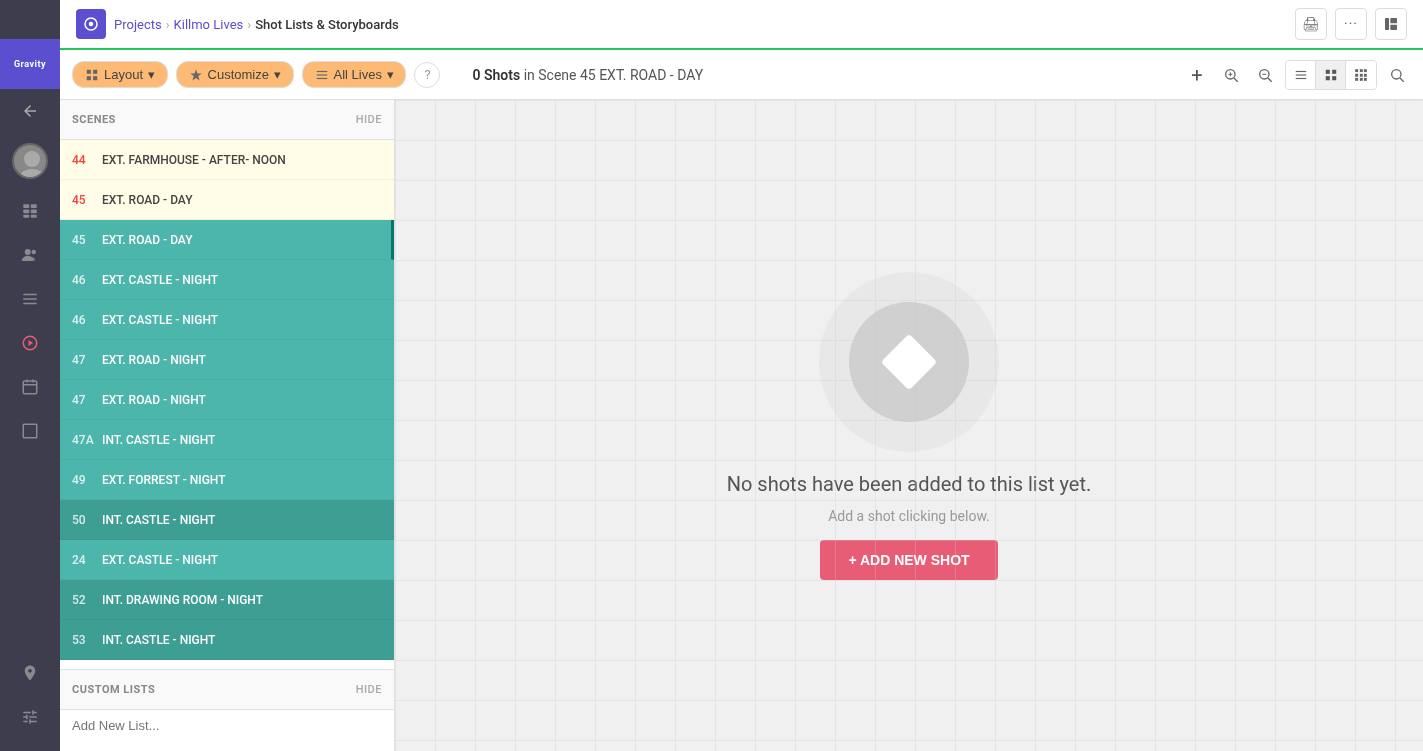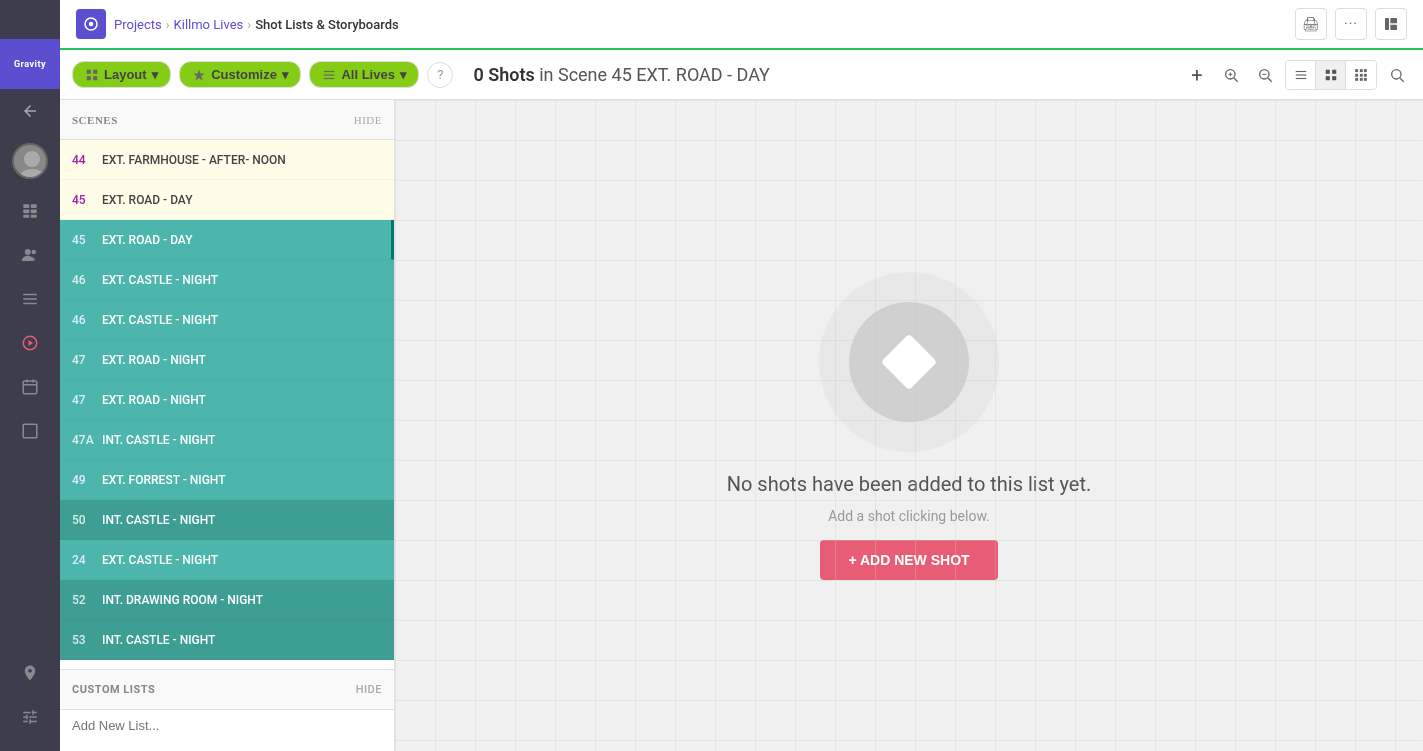"Layout" .toolbar-btn { background: #84cc16 -> #fdba74; font-weight: bold -> none }
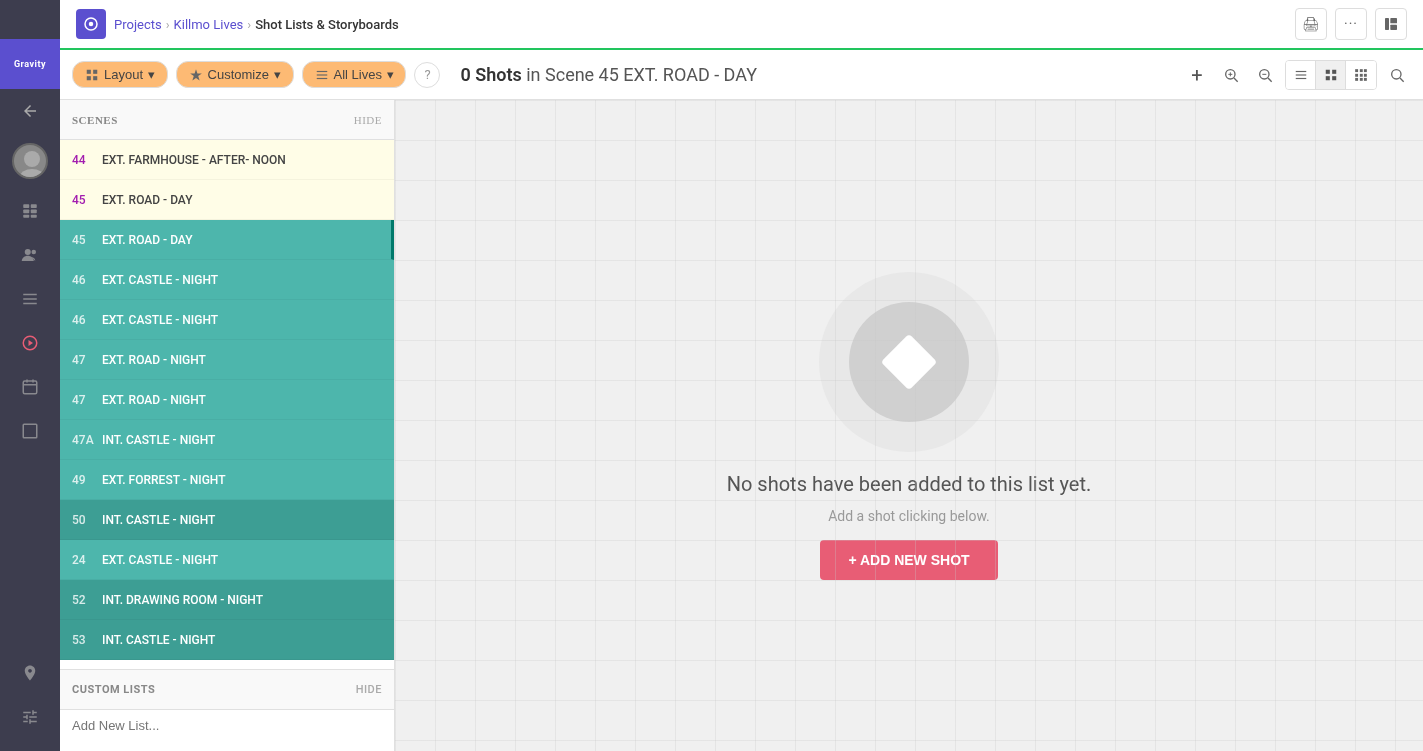"0 Shots in Scene 45" .shots-info { font-size: 18px -> 14px; margin-left: 12px -> 24px }
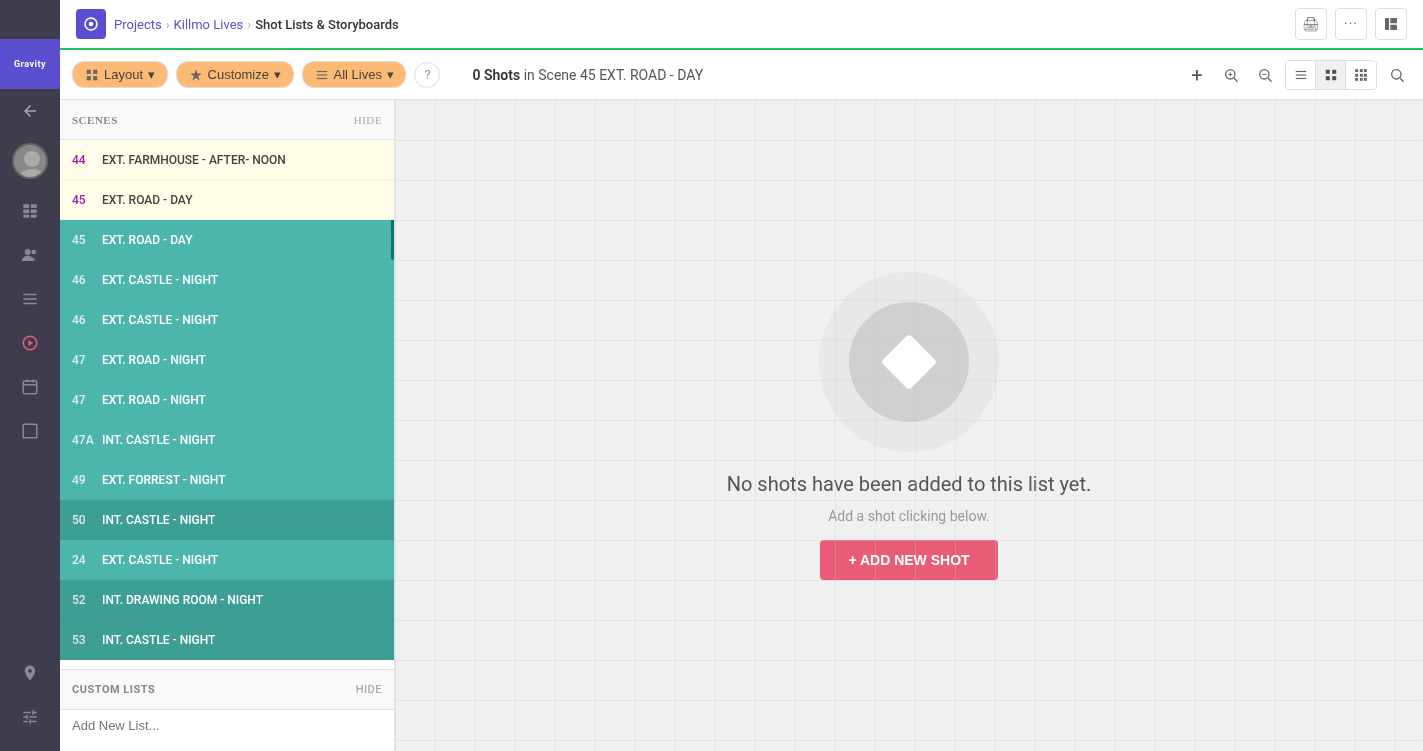"SCENES" .scenes-header { font-family: Liberation Serif, serif -> none }
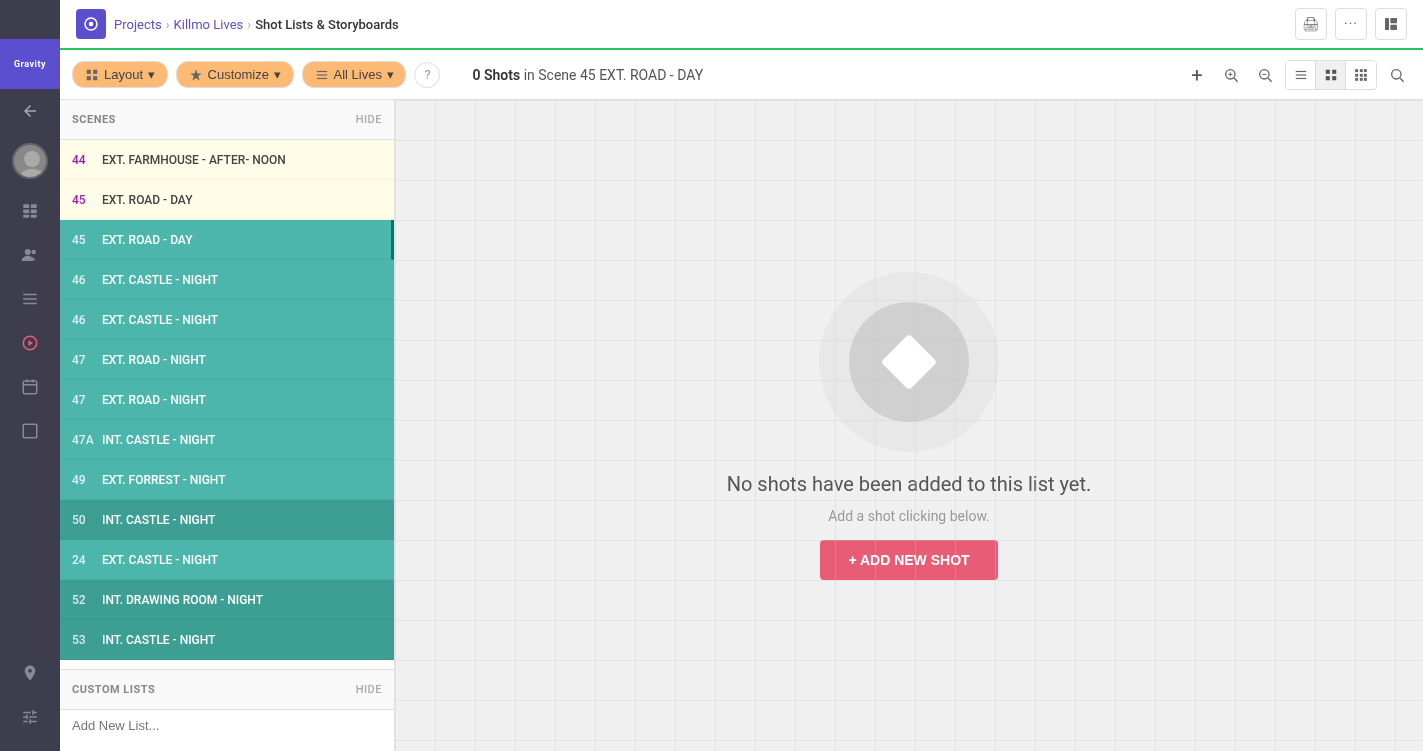"44" .scene-num { color: #a21caf -> #ef4444 }
